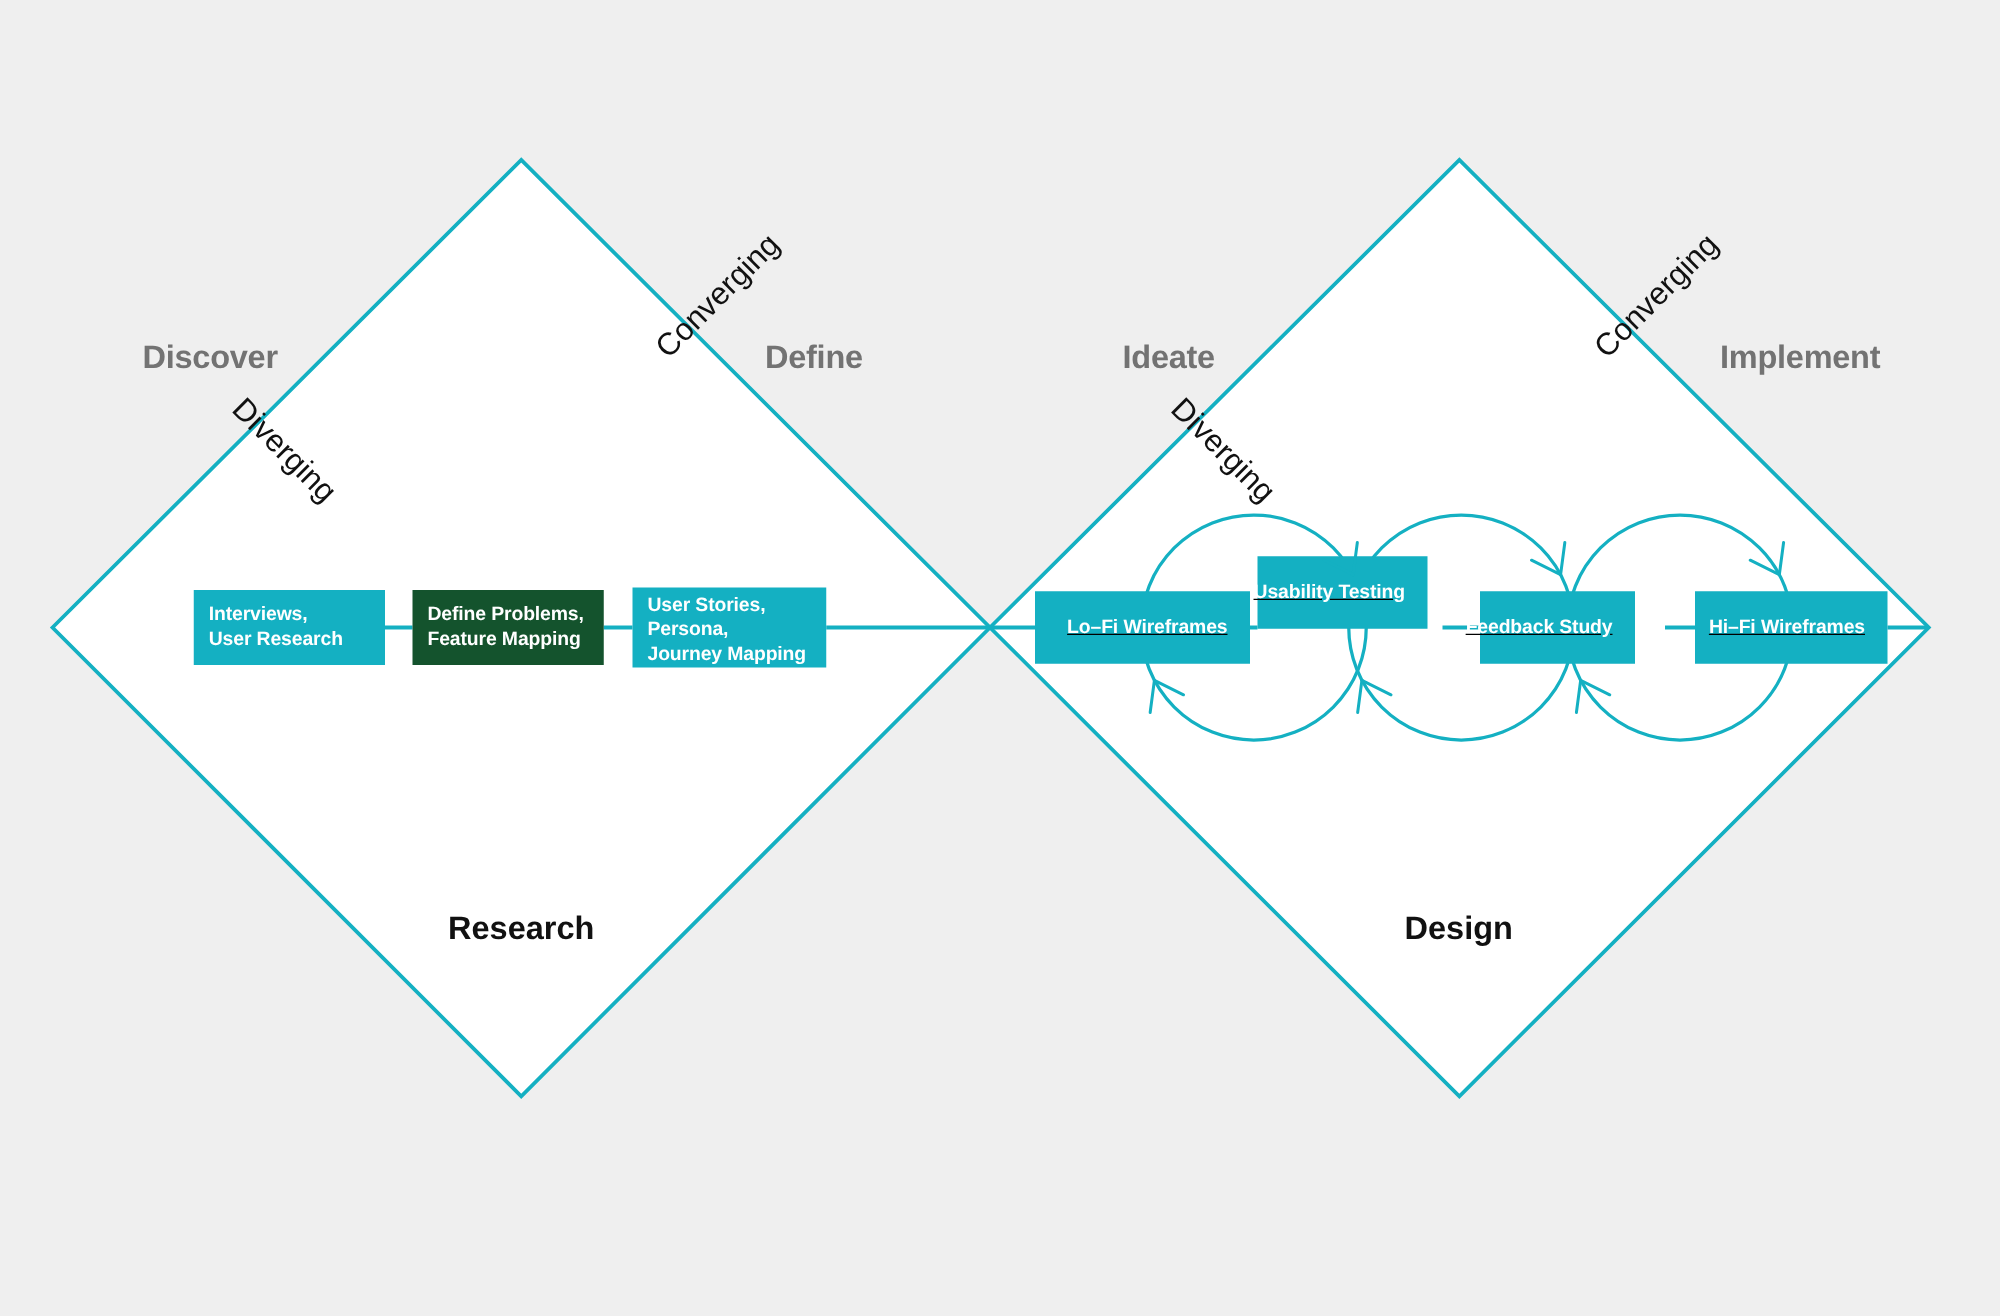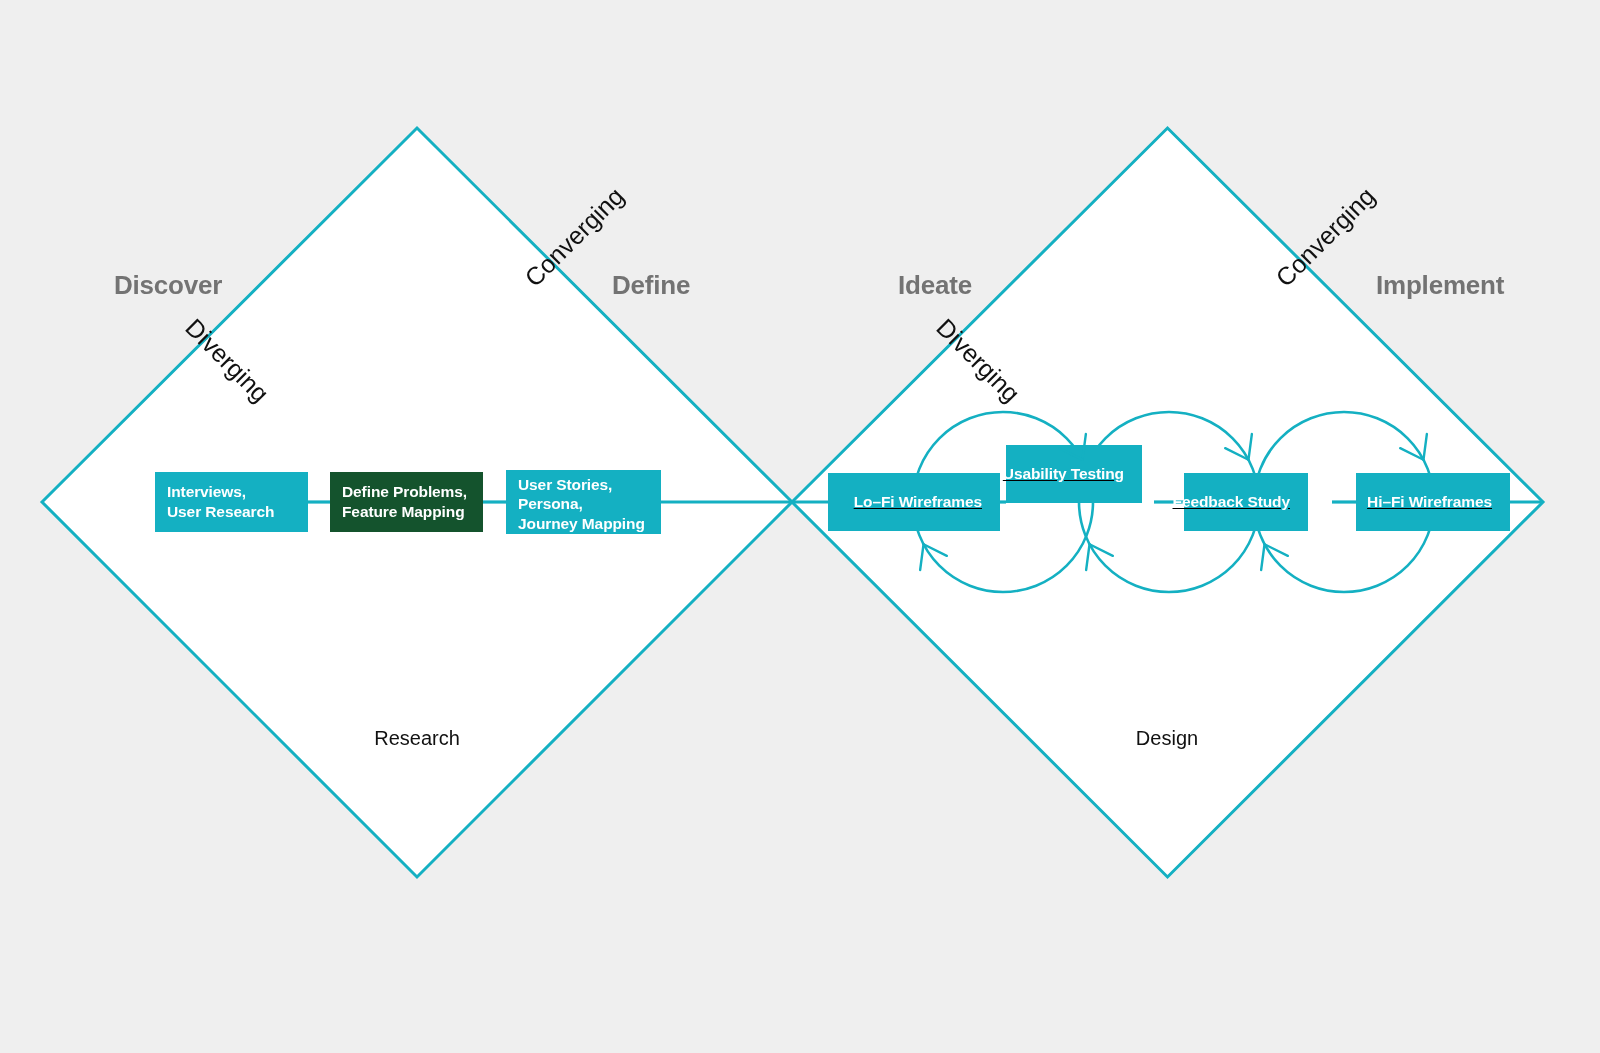"Research" .diamond-caption { font-size: 20px -> 26px; font-weight: normal -> bold }
